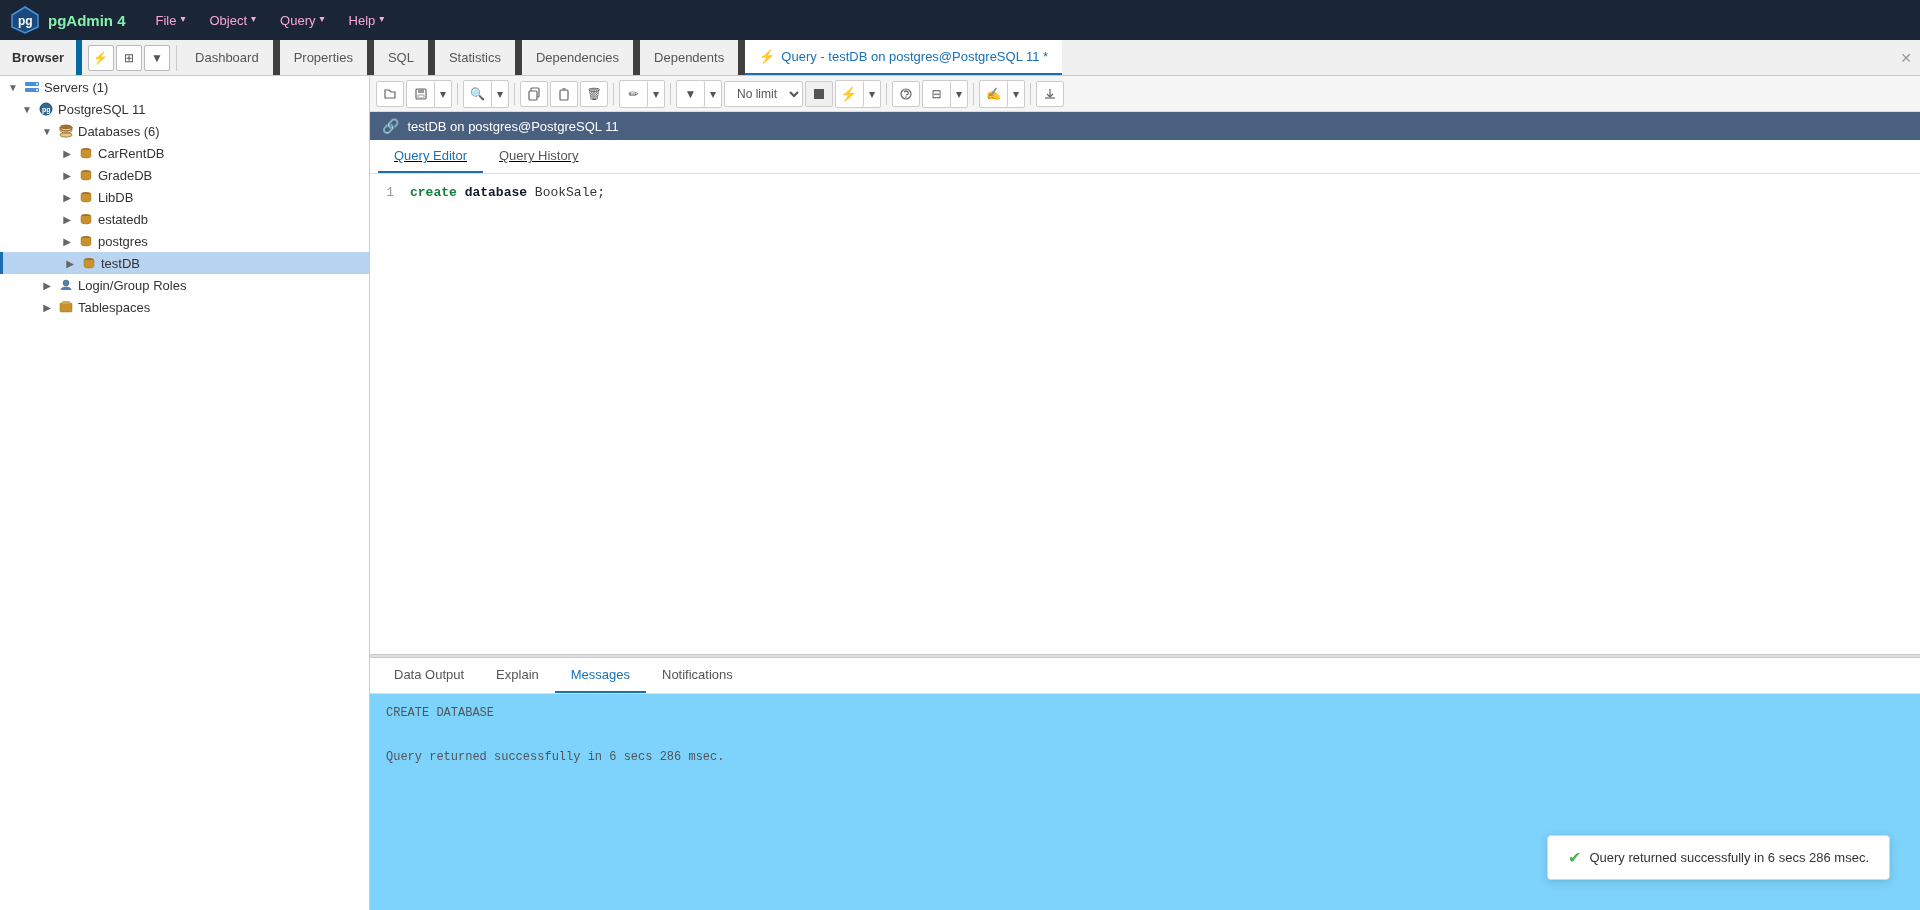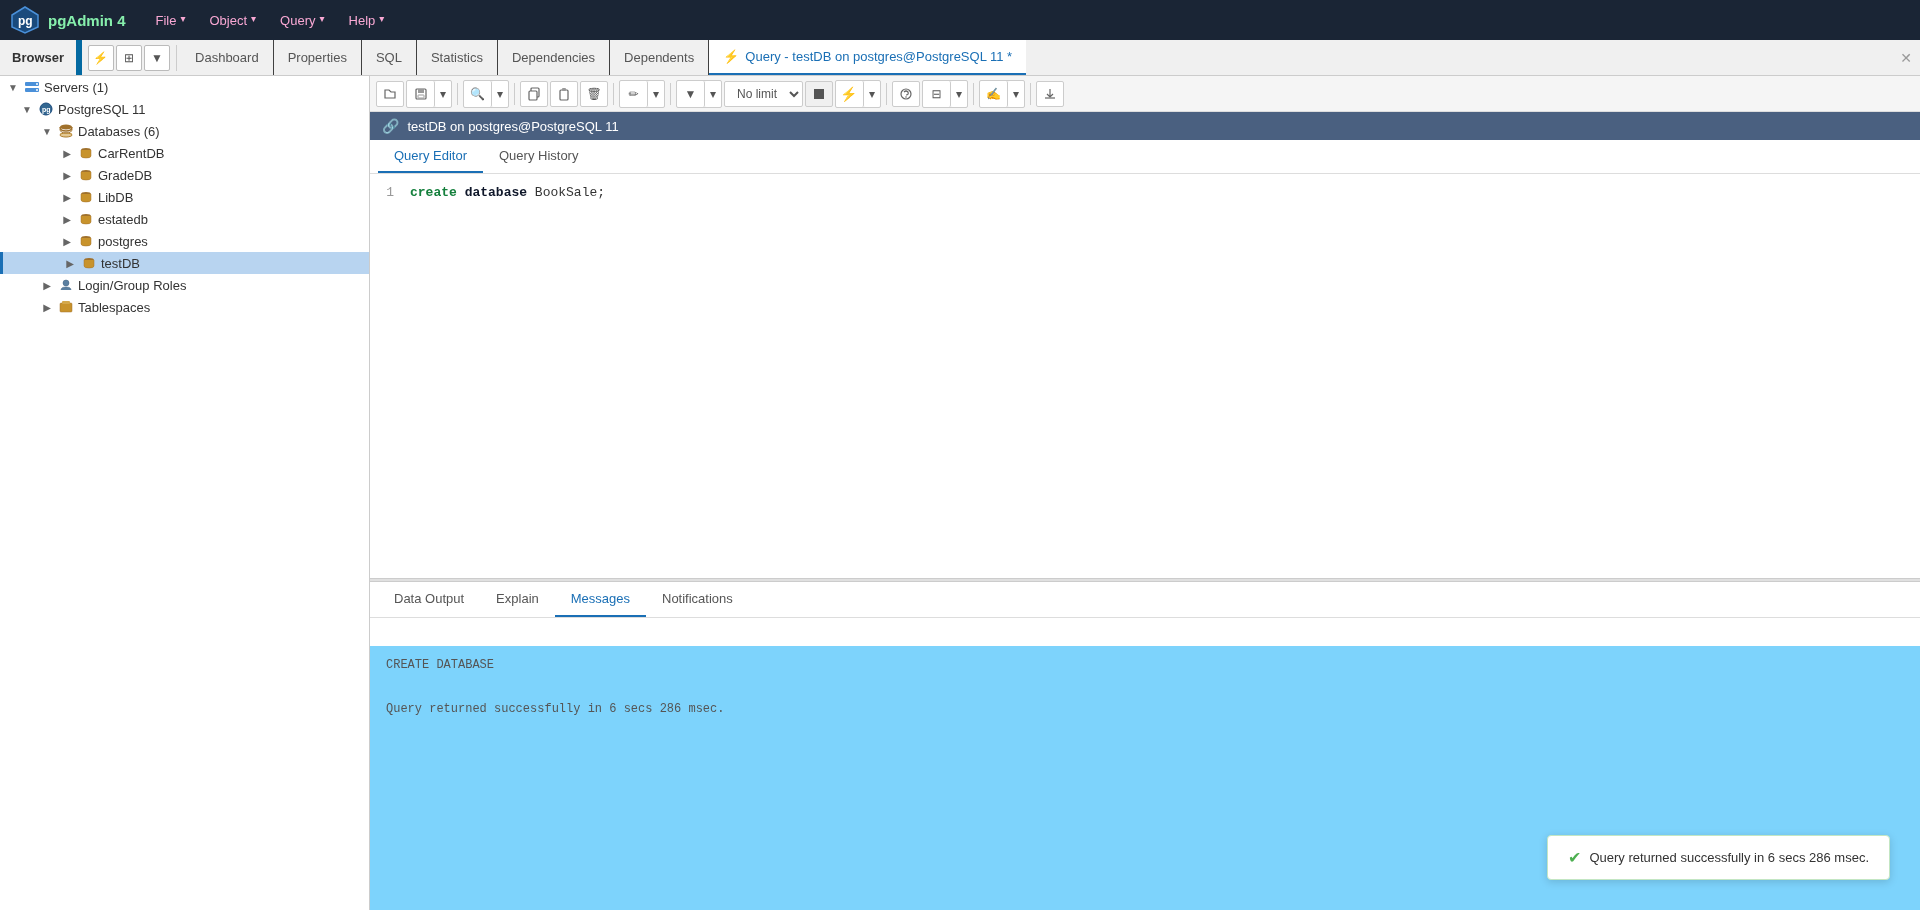"Dashboard" .dash-tab { border-right: 1px solid #404040 -> 7px solid #404040 }
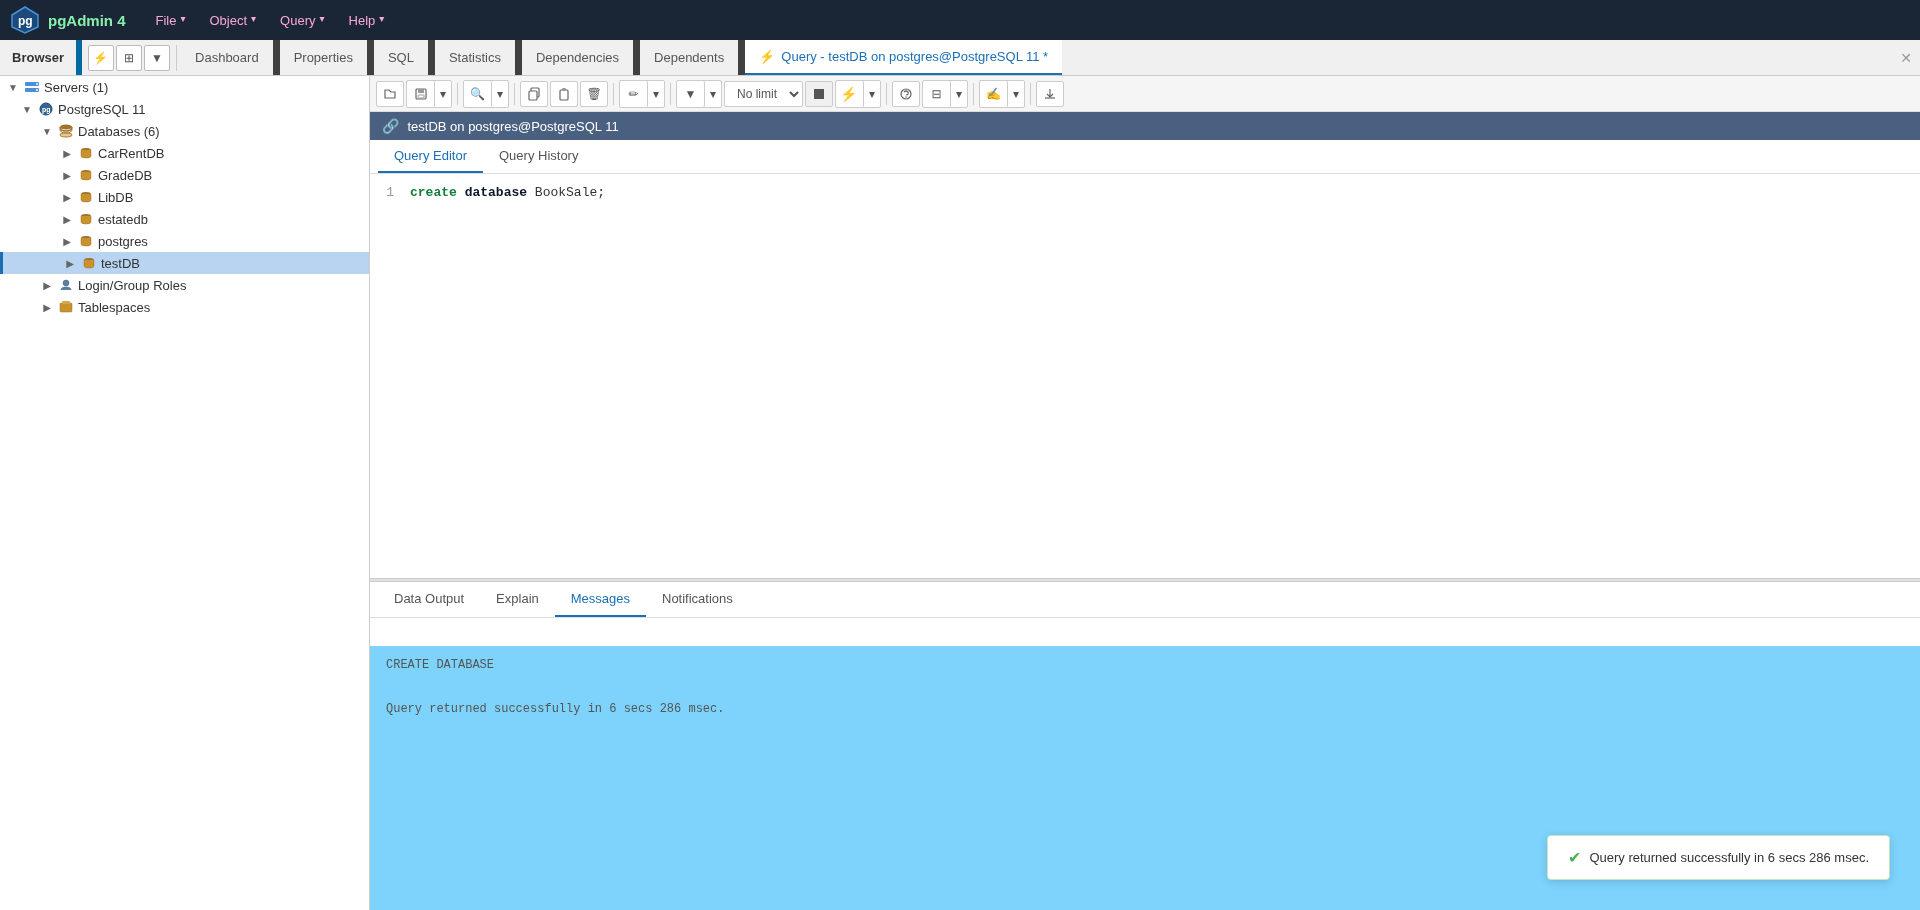"Query Editor" #editor-tabs { text-decoration: none -> underline }
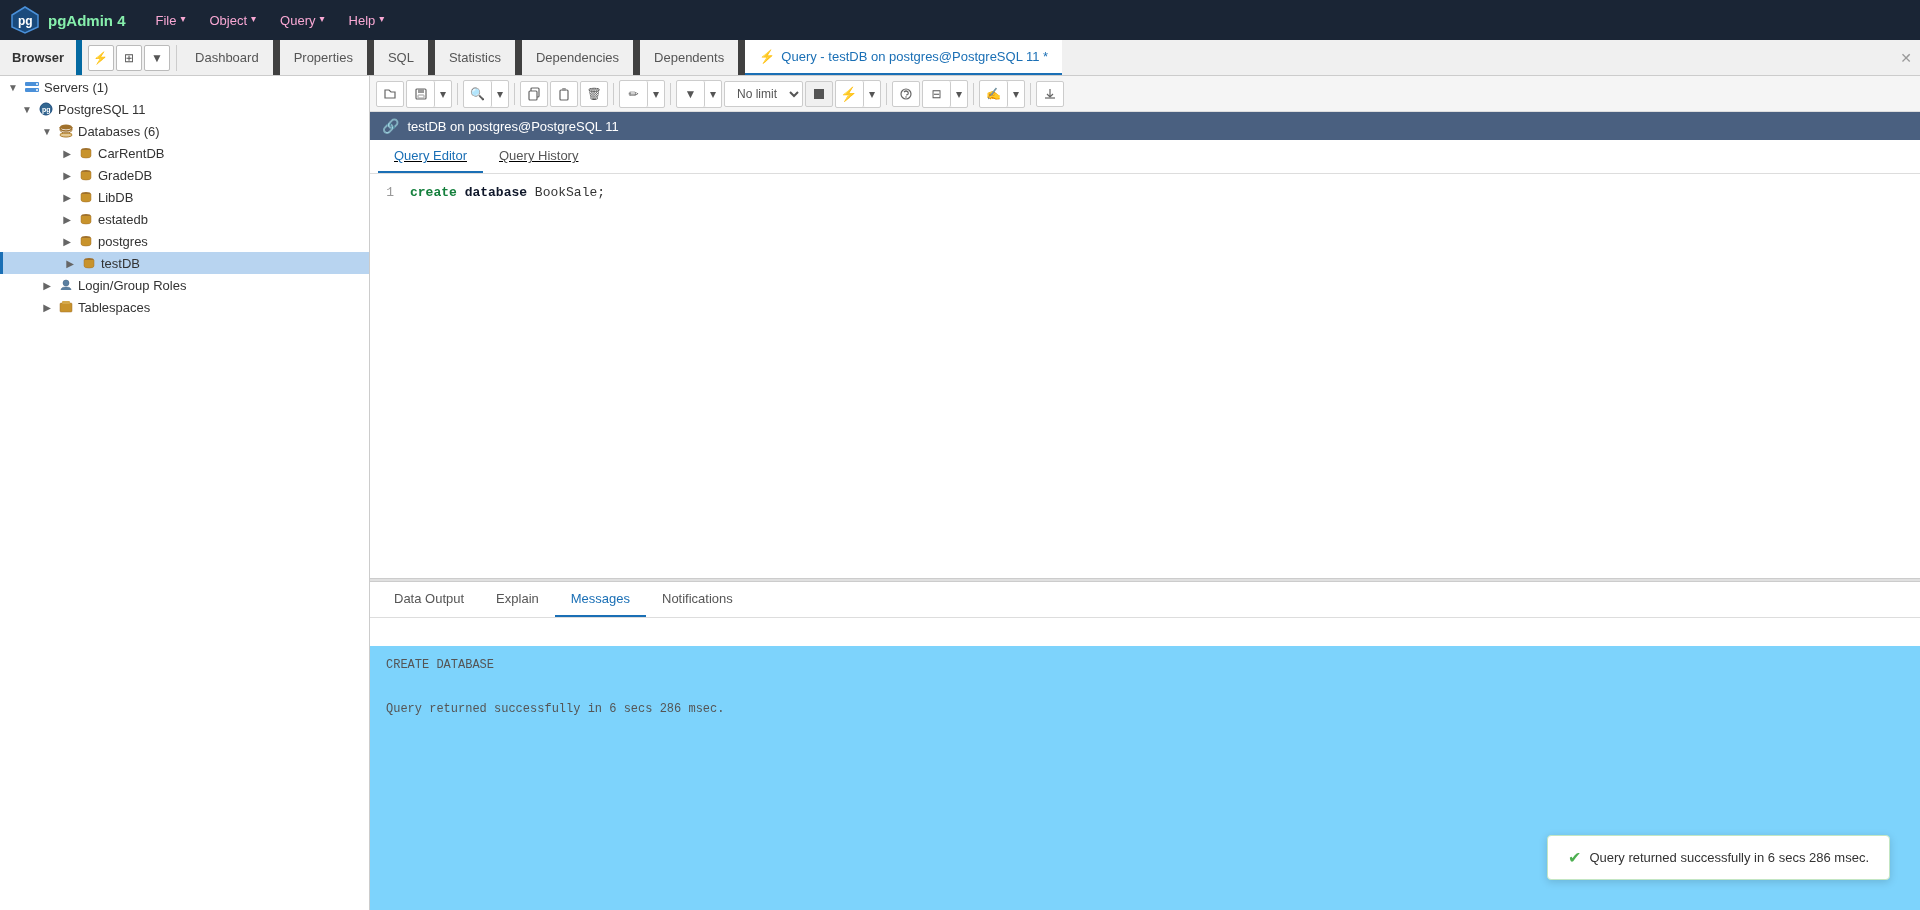"Data Output" #output-section { gap: 28px -> none; height: 328px -> 252px }
